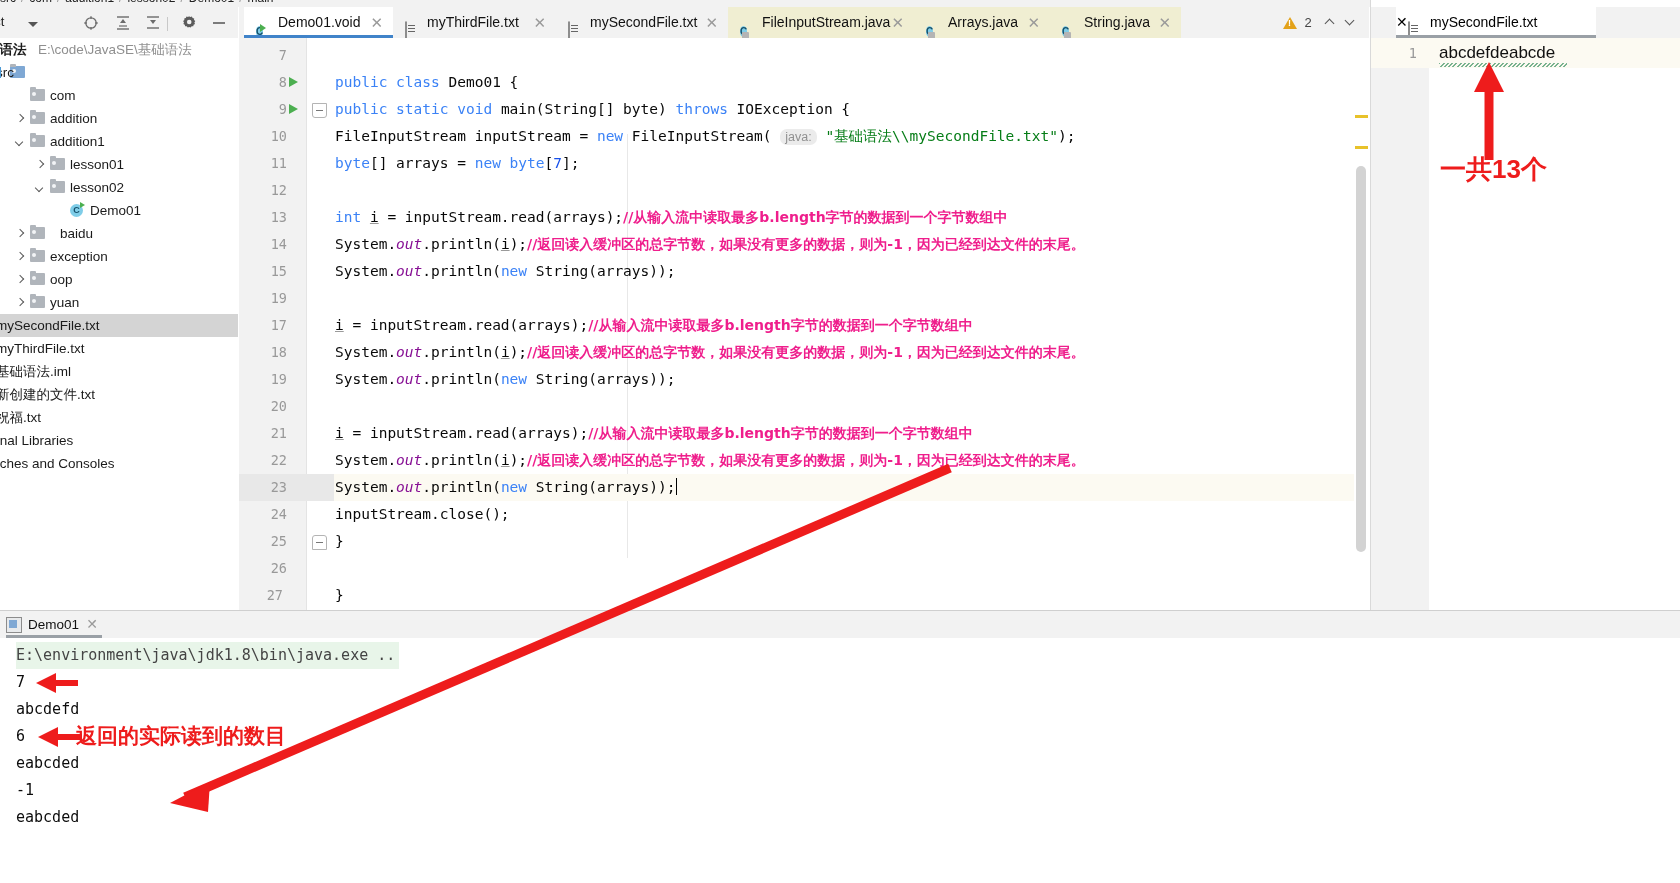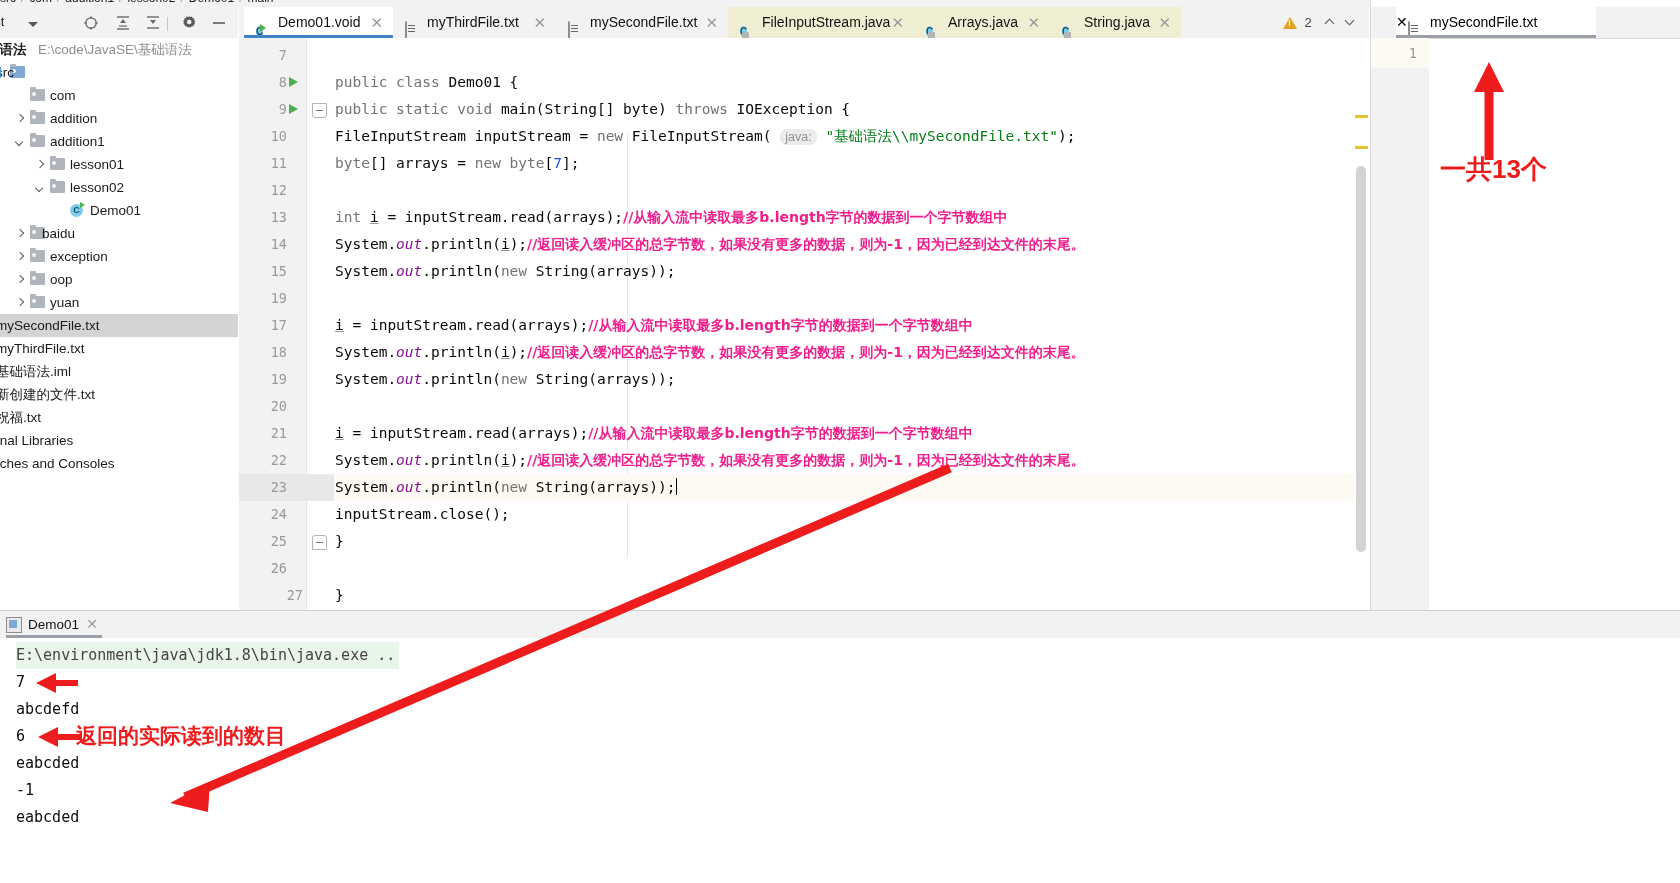"abcdefdeabcde" div.rp-body { html: none -> <div> <div></div> <div>abcdefdeabcde</div> <div></div> </div> }
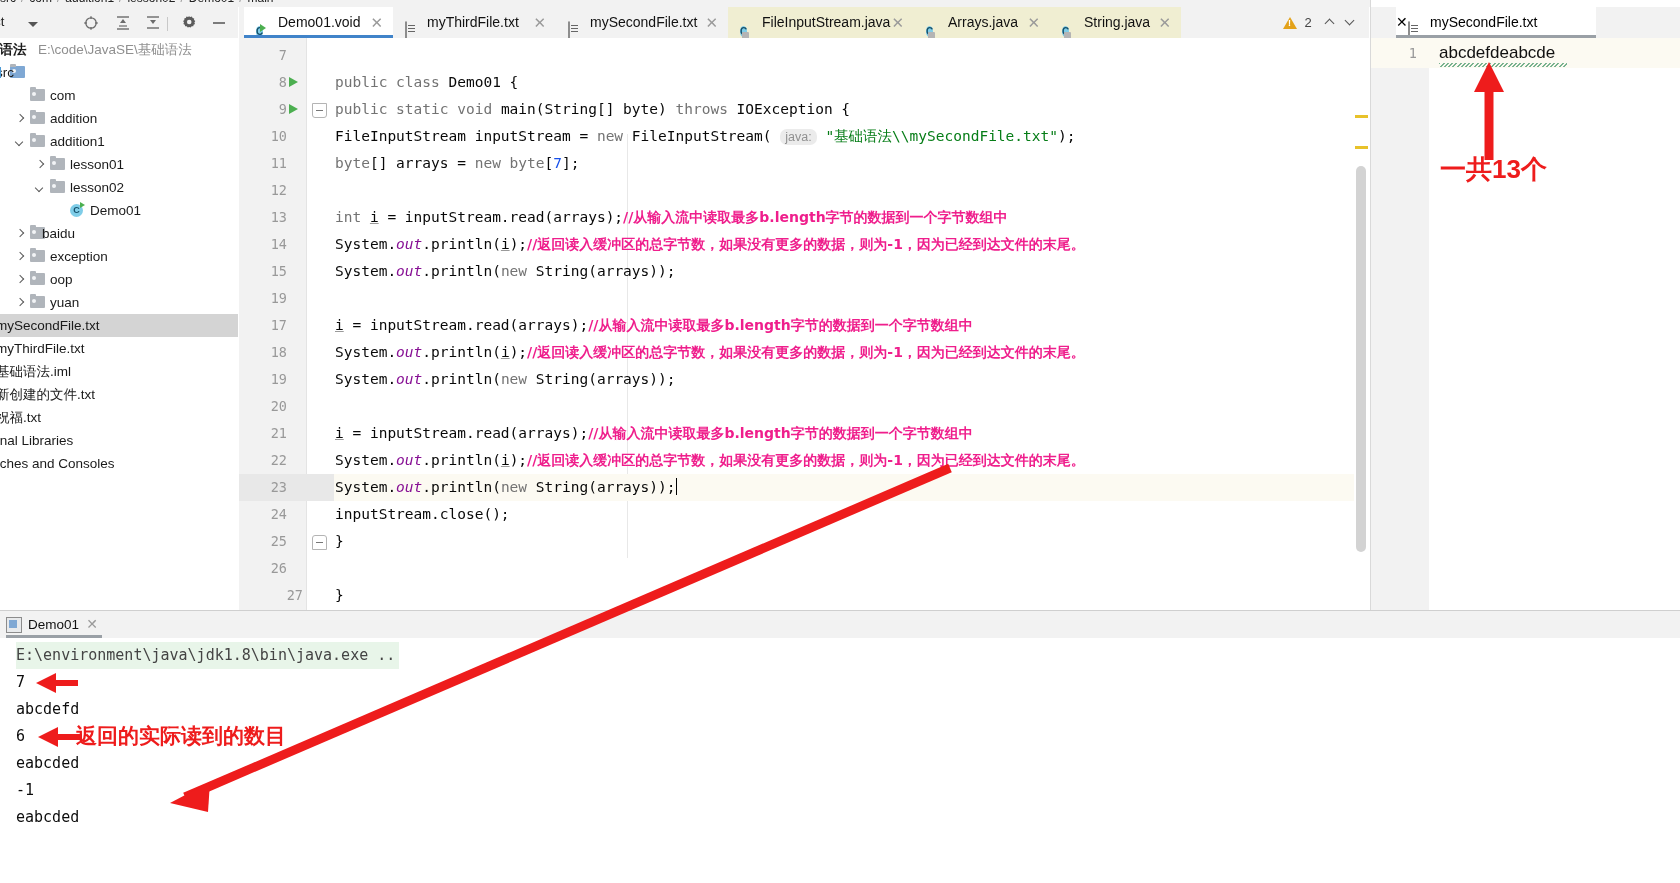"public" .kw { color: #737373 -> #3b82f6 }
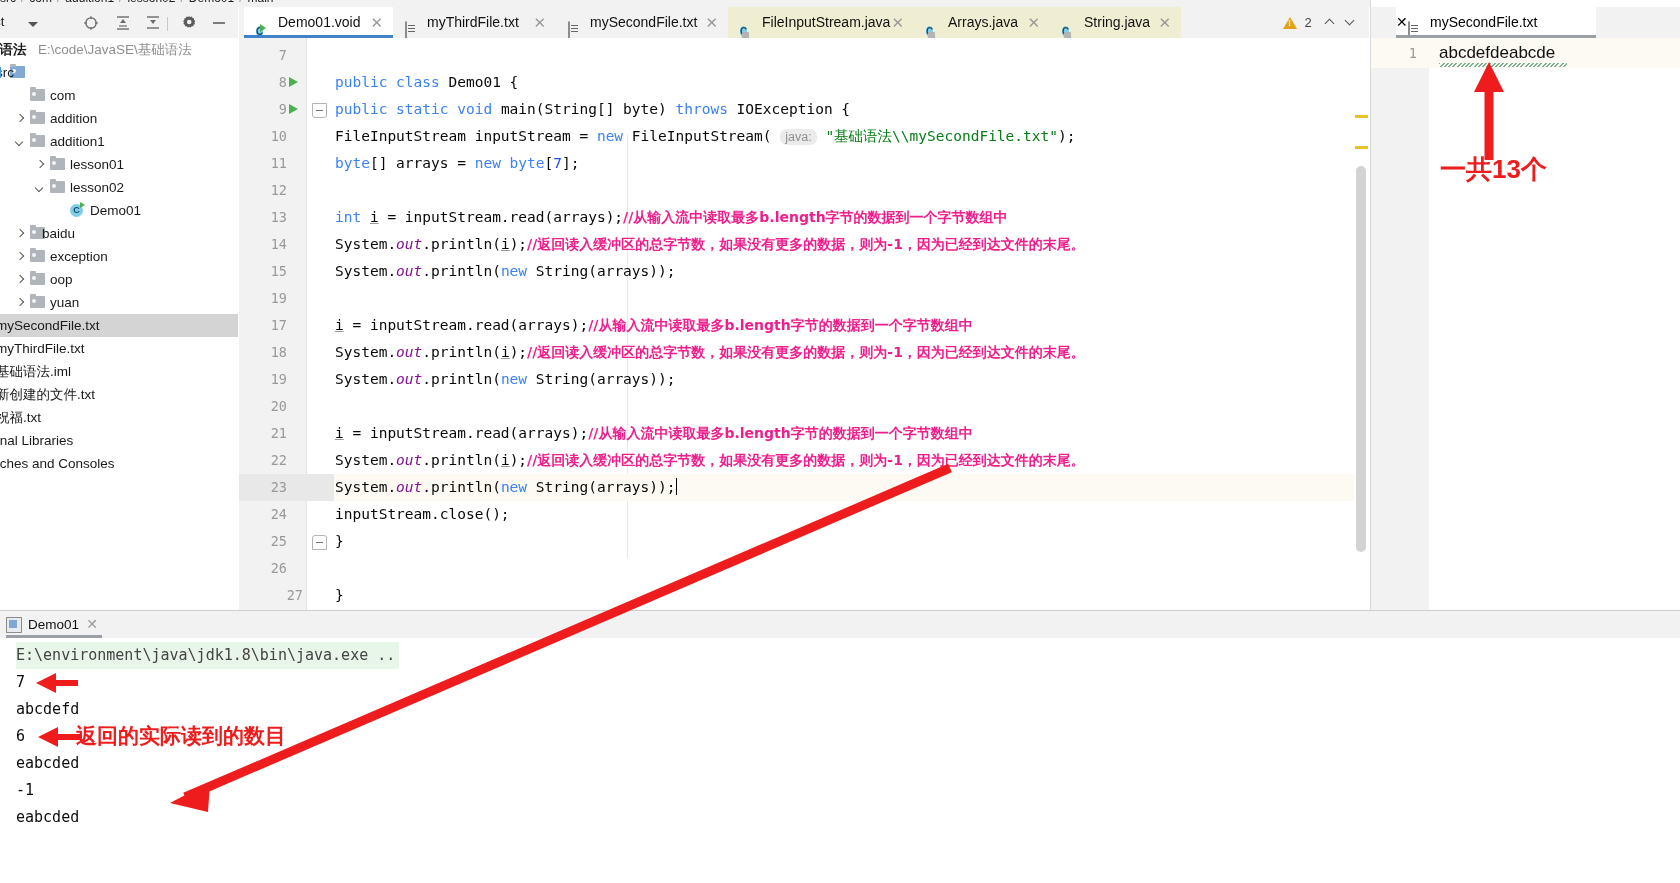"baidu" span.tree-label { left: 42px -> 60px }
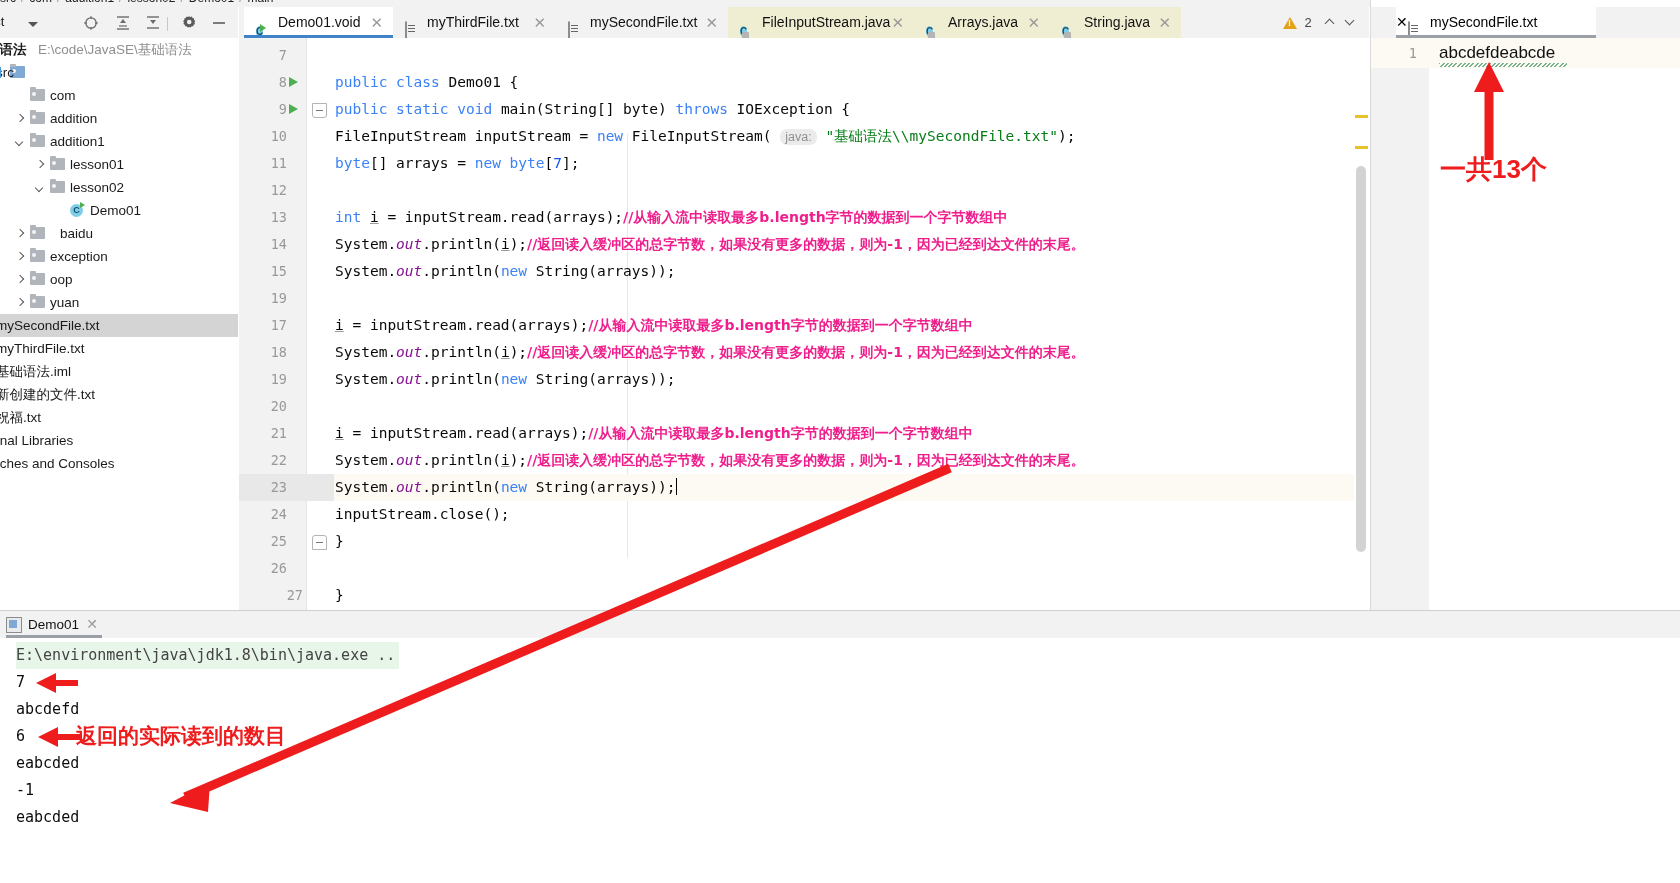"27" div.lnum { left: 24px -> 4px }
